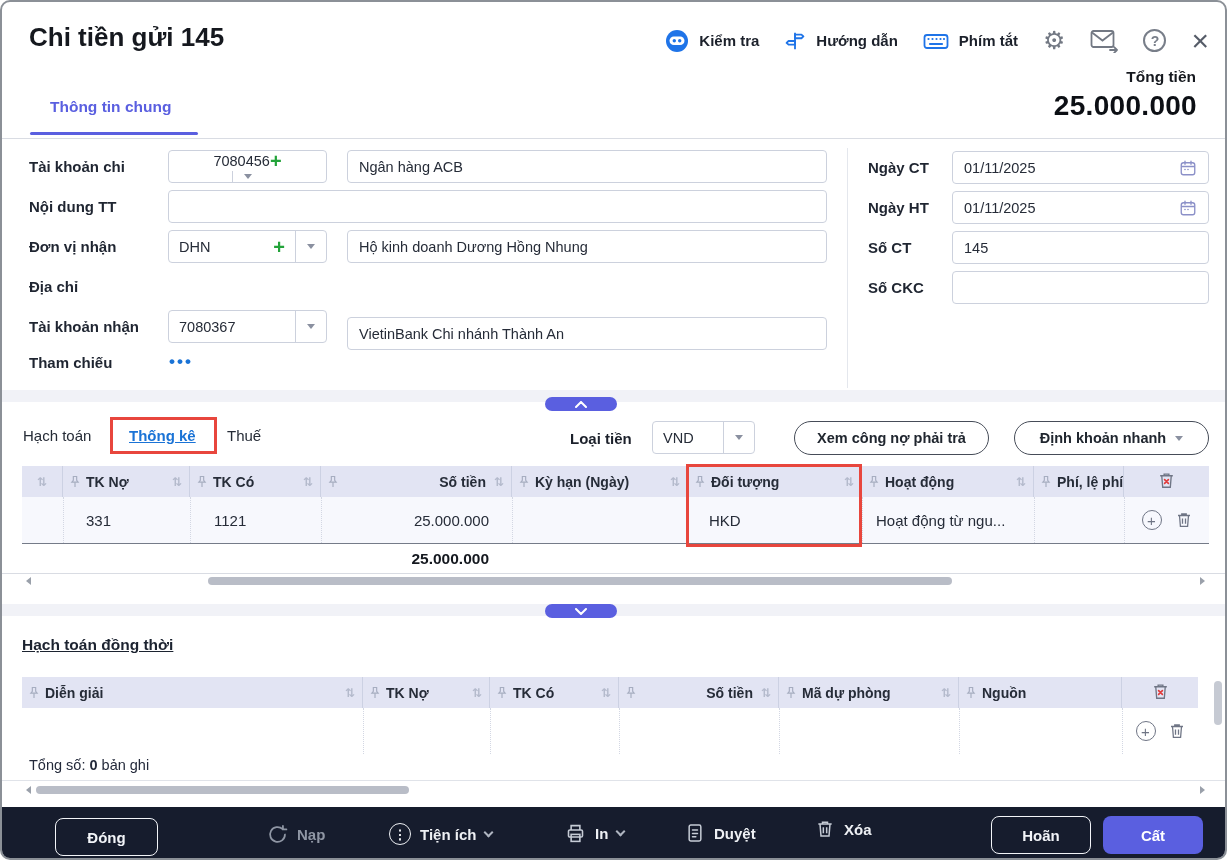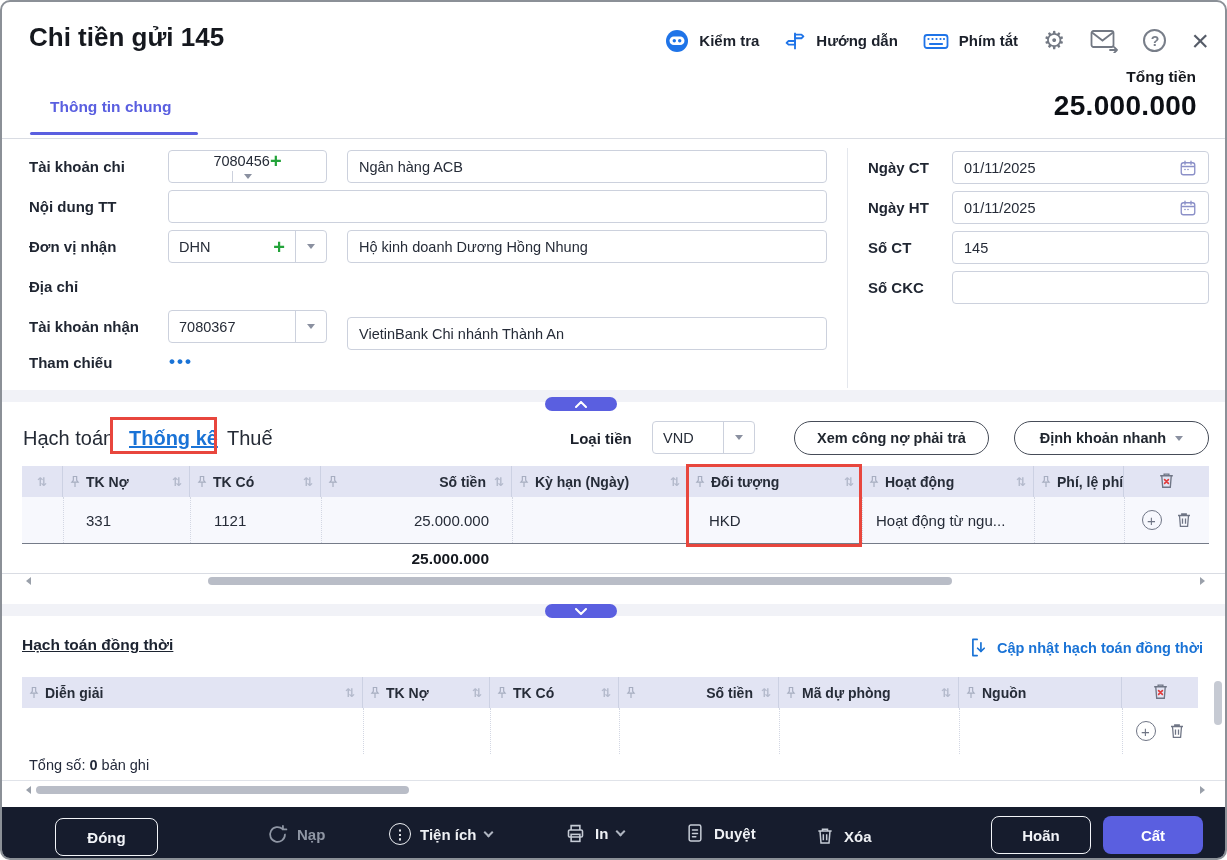"Hạch toán" .dtab { font-size: 20px -> 15px }
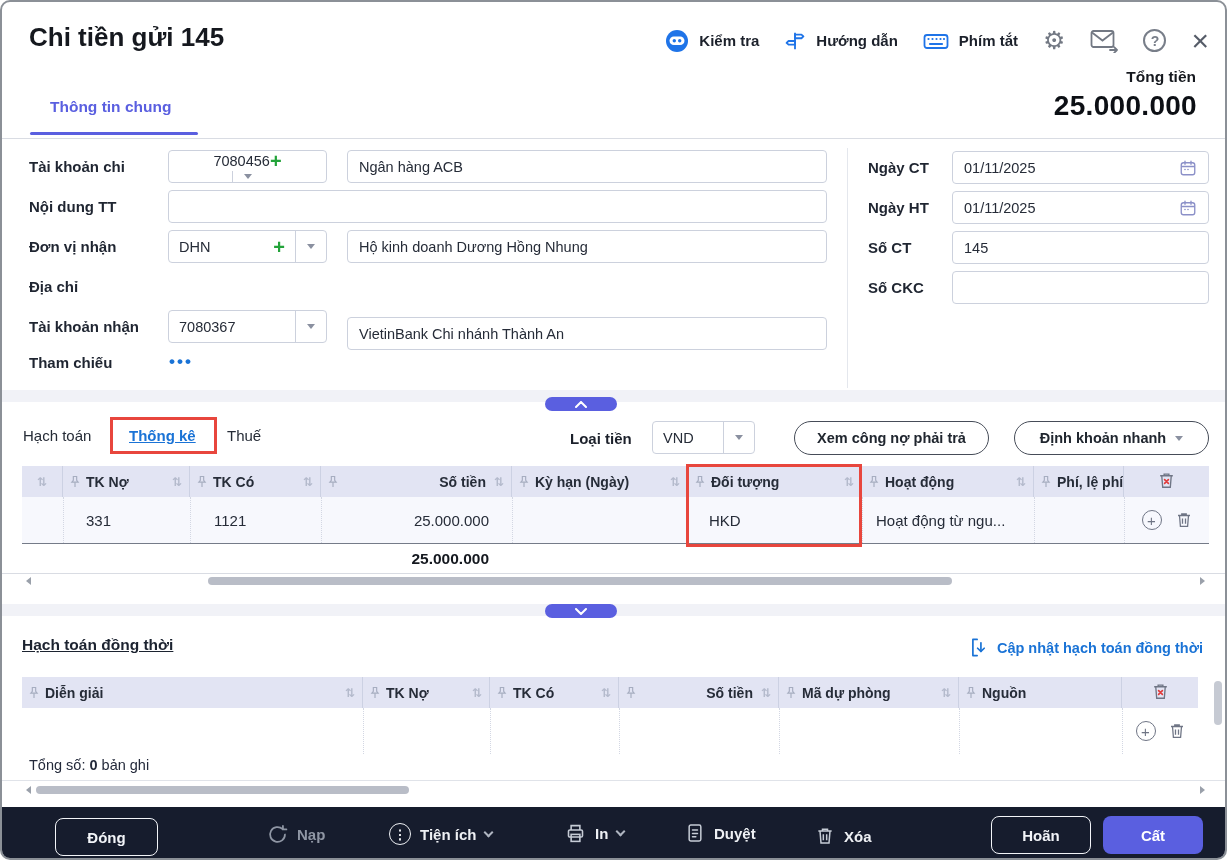"Cập nhật hạch toán đồng" div.abs { html: <div> <span> <svg> <path></path> <path></path> <path></path> </svg> </span> <span>Cập nhật hạch toán đồng thời</span> </div> -> none }
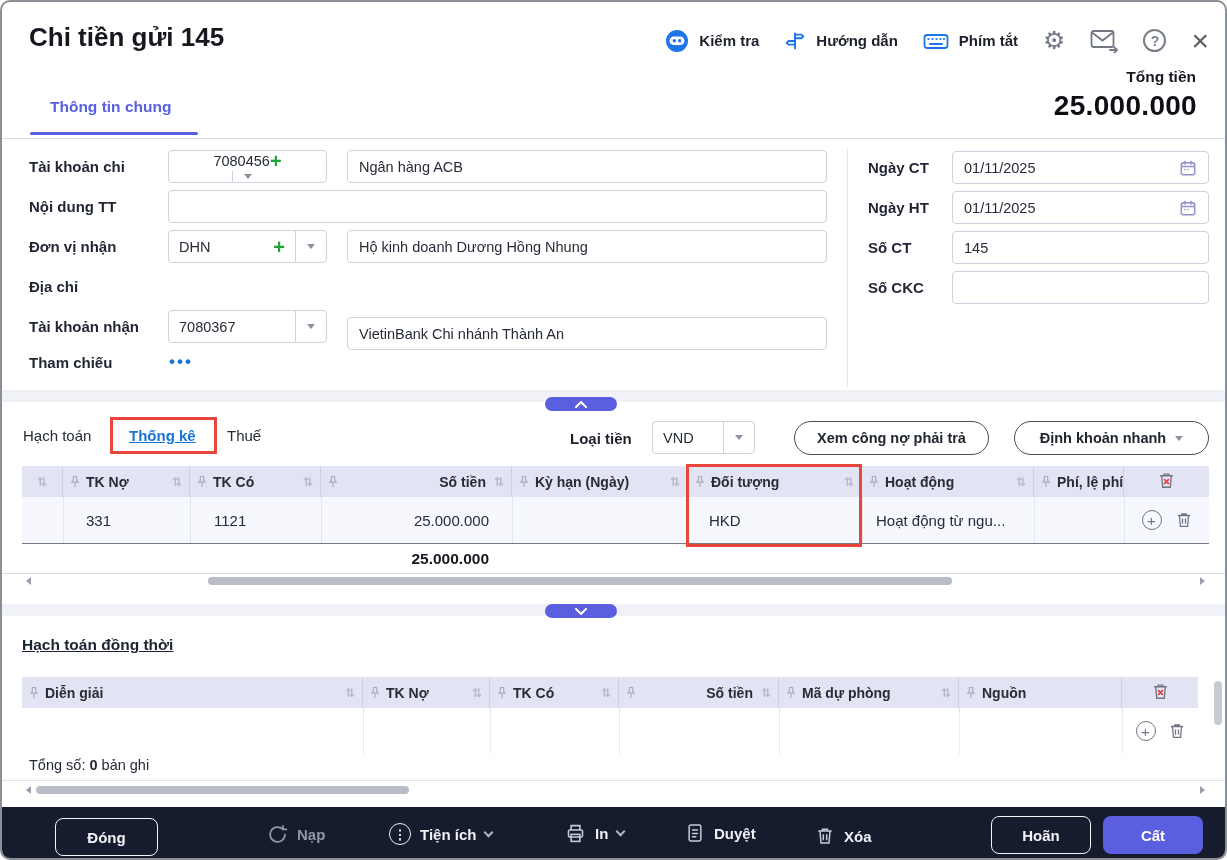"Xóa" div.ft-item { top: 19px -> 12px }
